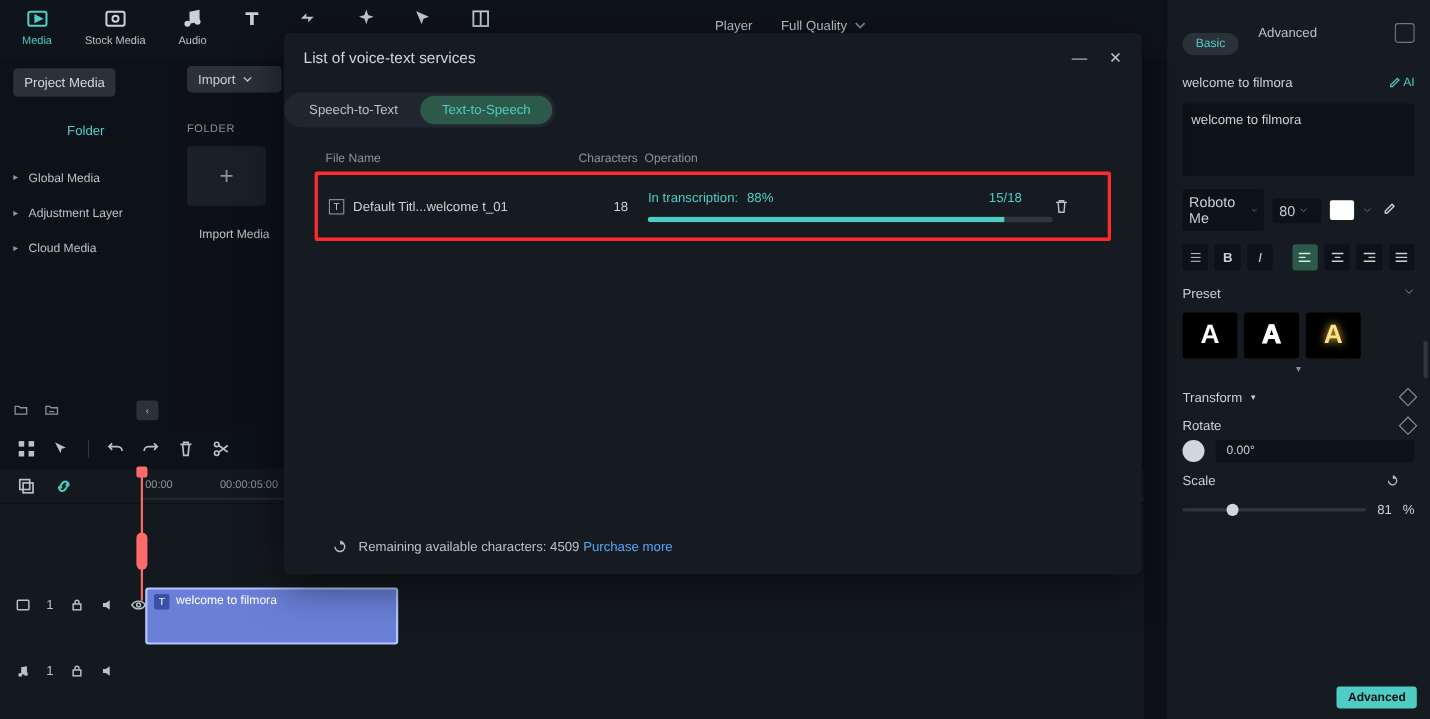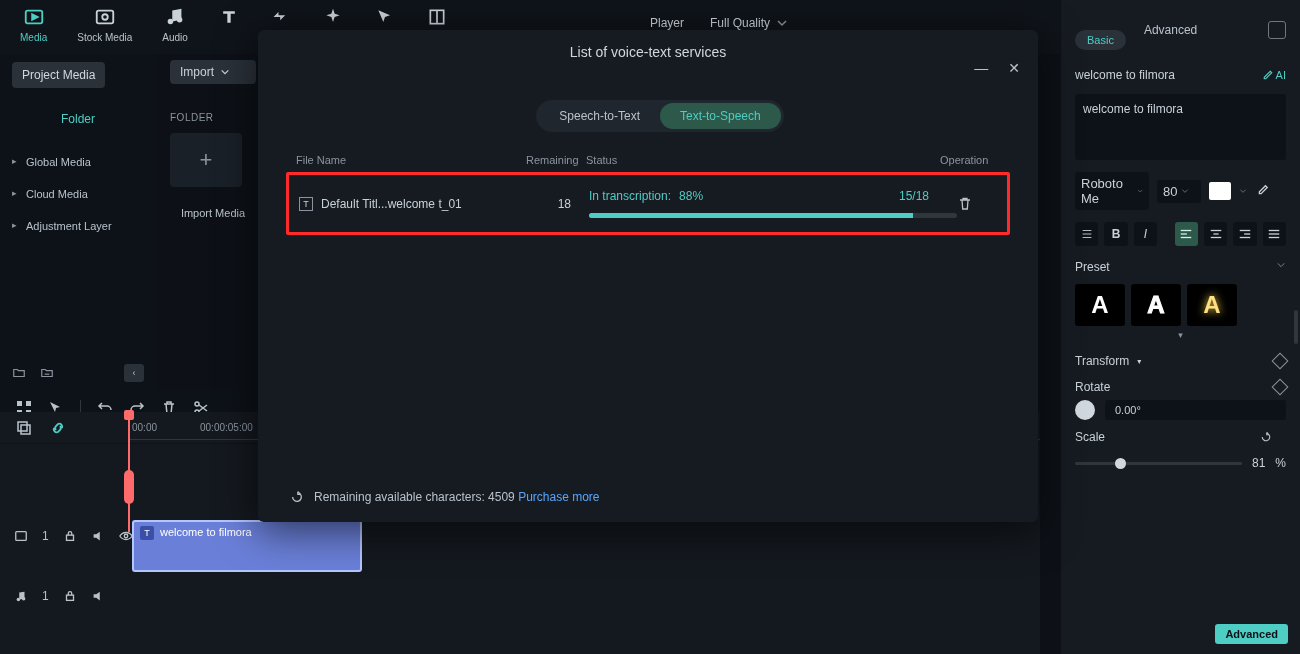"List of voice-text services" .modal-hdr { flex-direction: column -> none }
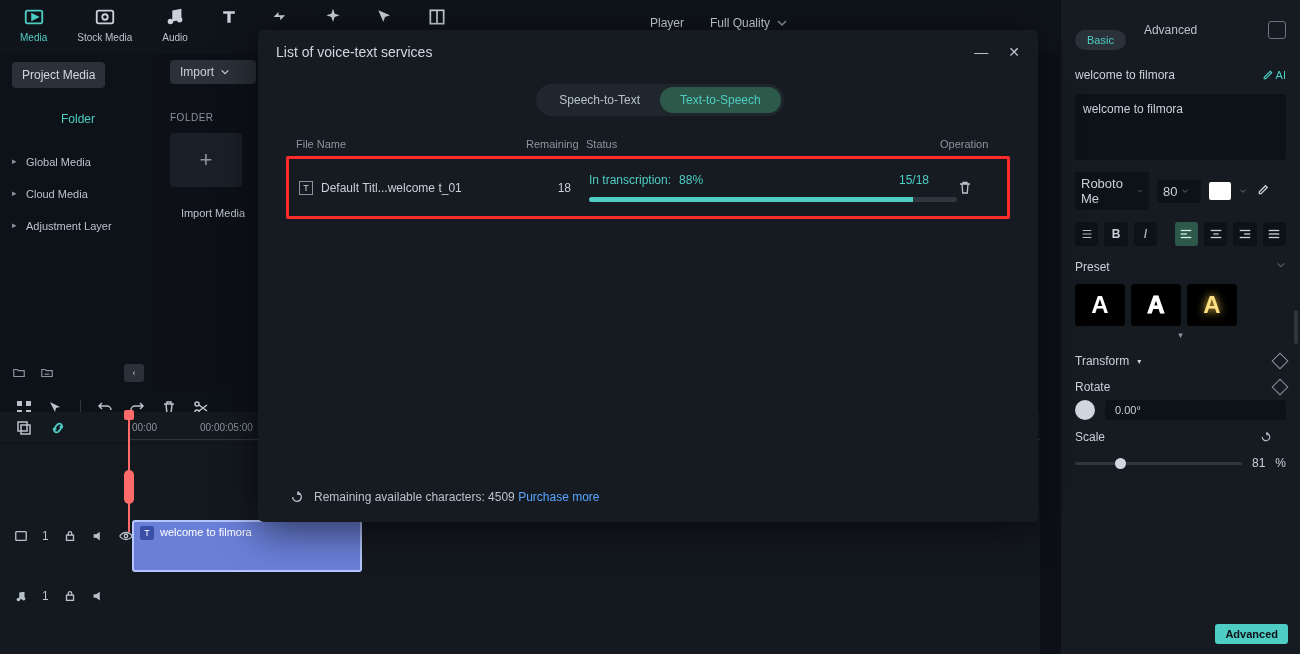"Speech-to-Text" .seg { justify-content: center -> flex-start; margin-left: 24px -> none }
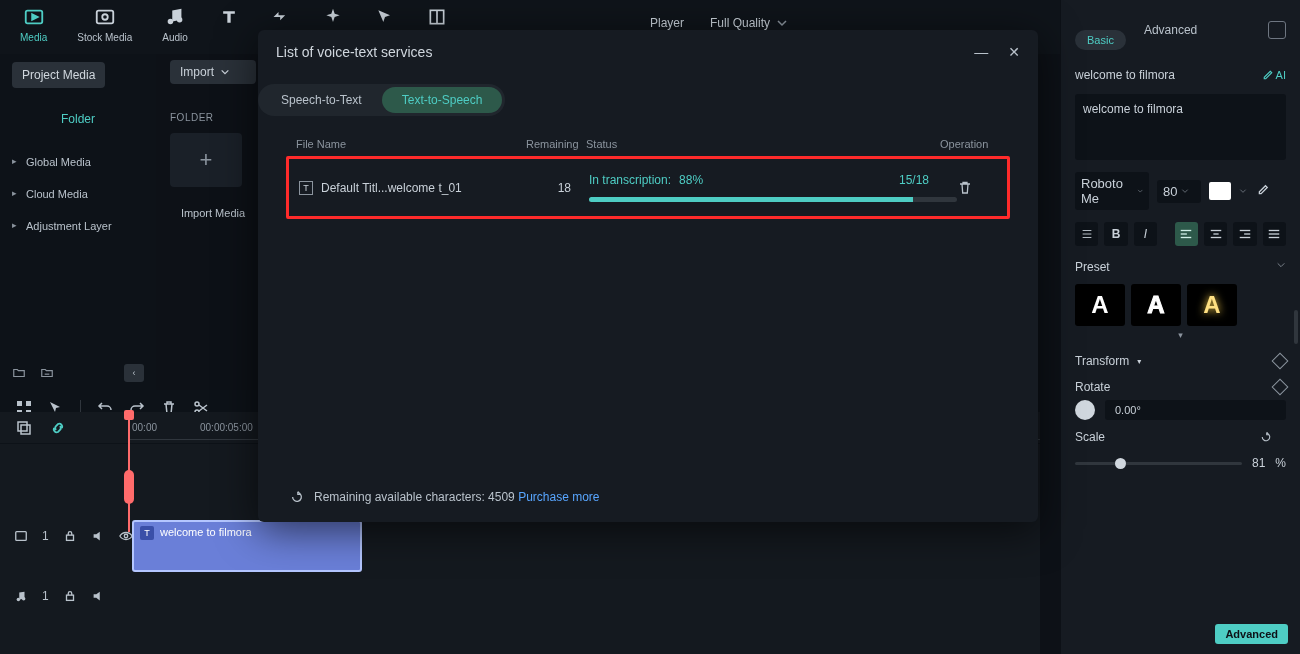"Remaining" span.col-char { text: Remaining -> Characters }
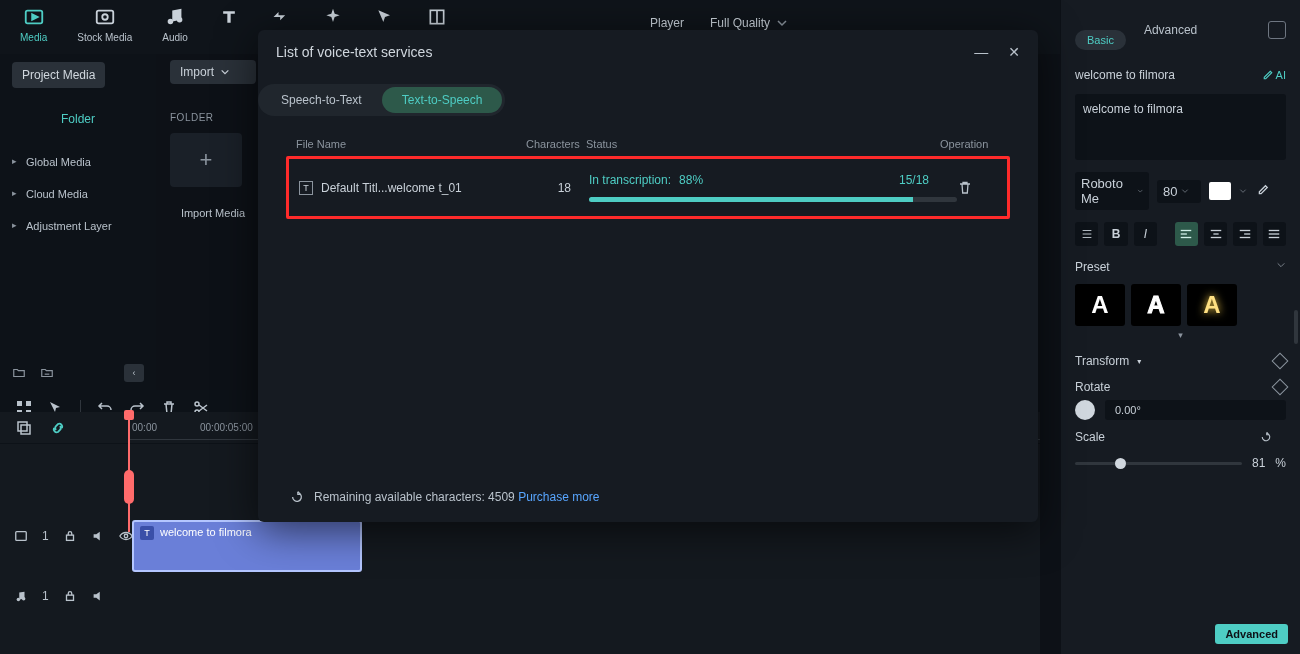"Status" span.col-status { html: <span>Status</span> -> none }
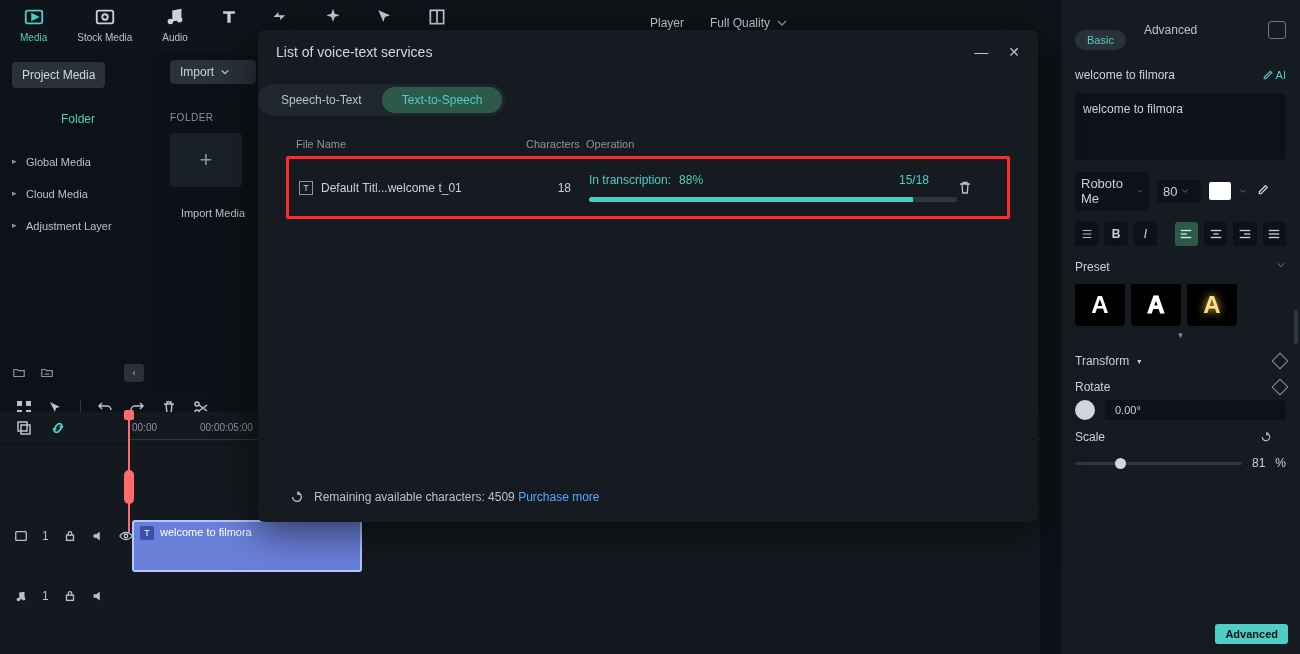"Cloud Media" li { order: before "Adjustment Layer" -> after "Adjustment Layer" }
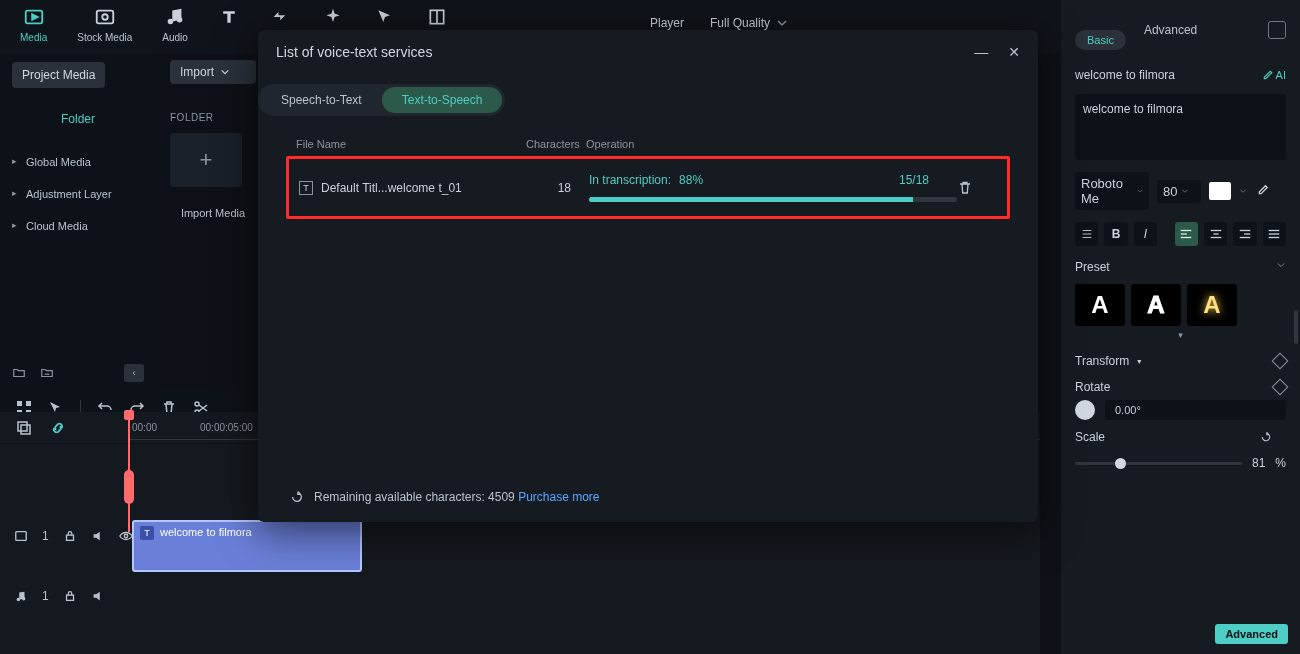"00:00" .tl-zone { top: 412px -> 426px }
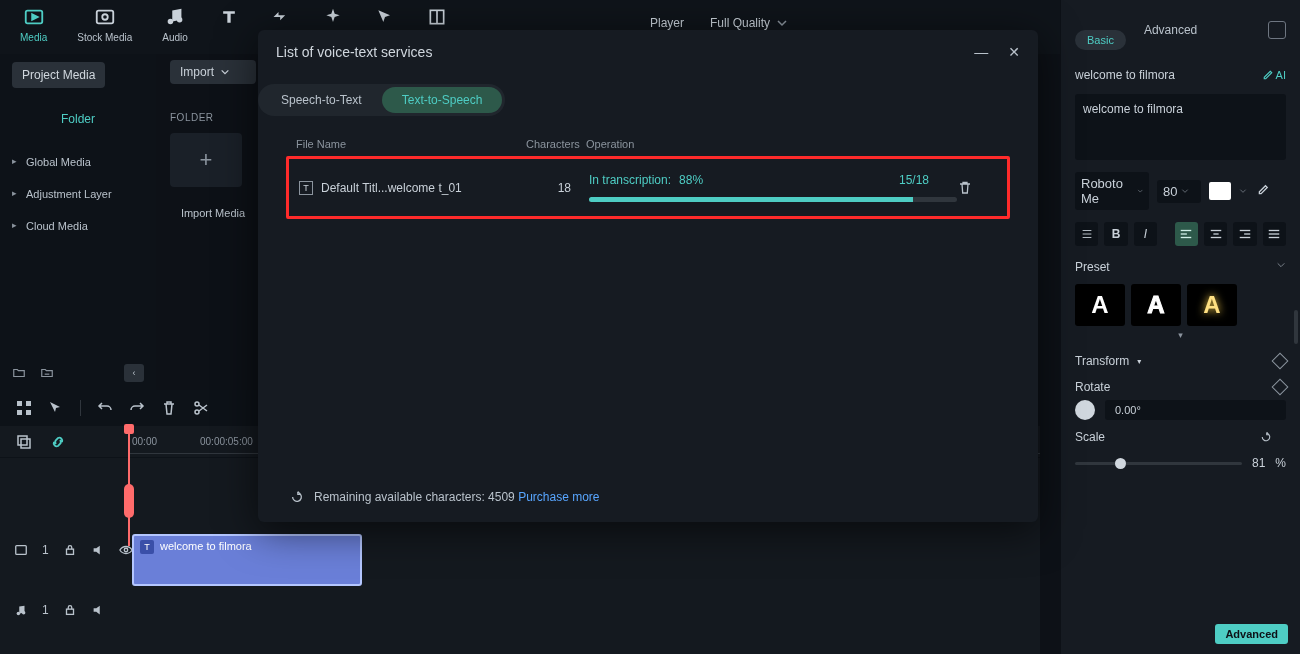"Remaining available characters: 4509" .modal-foot { left: 32px -> 44px }
